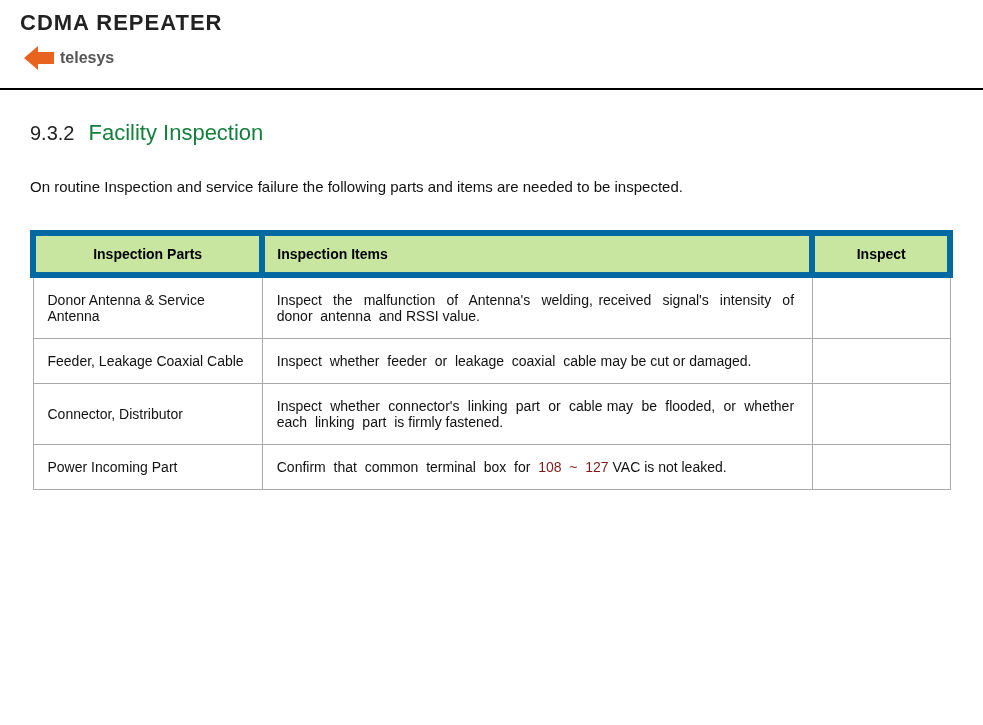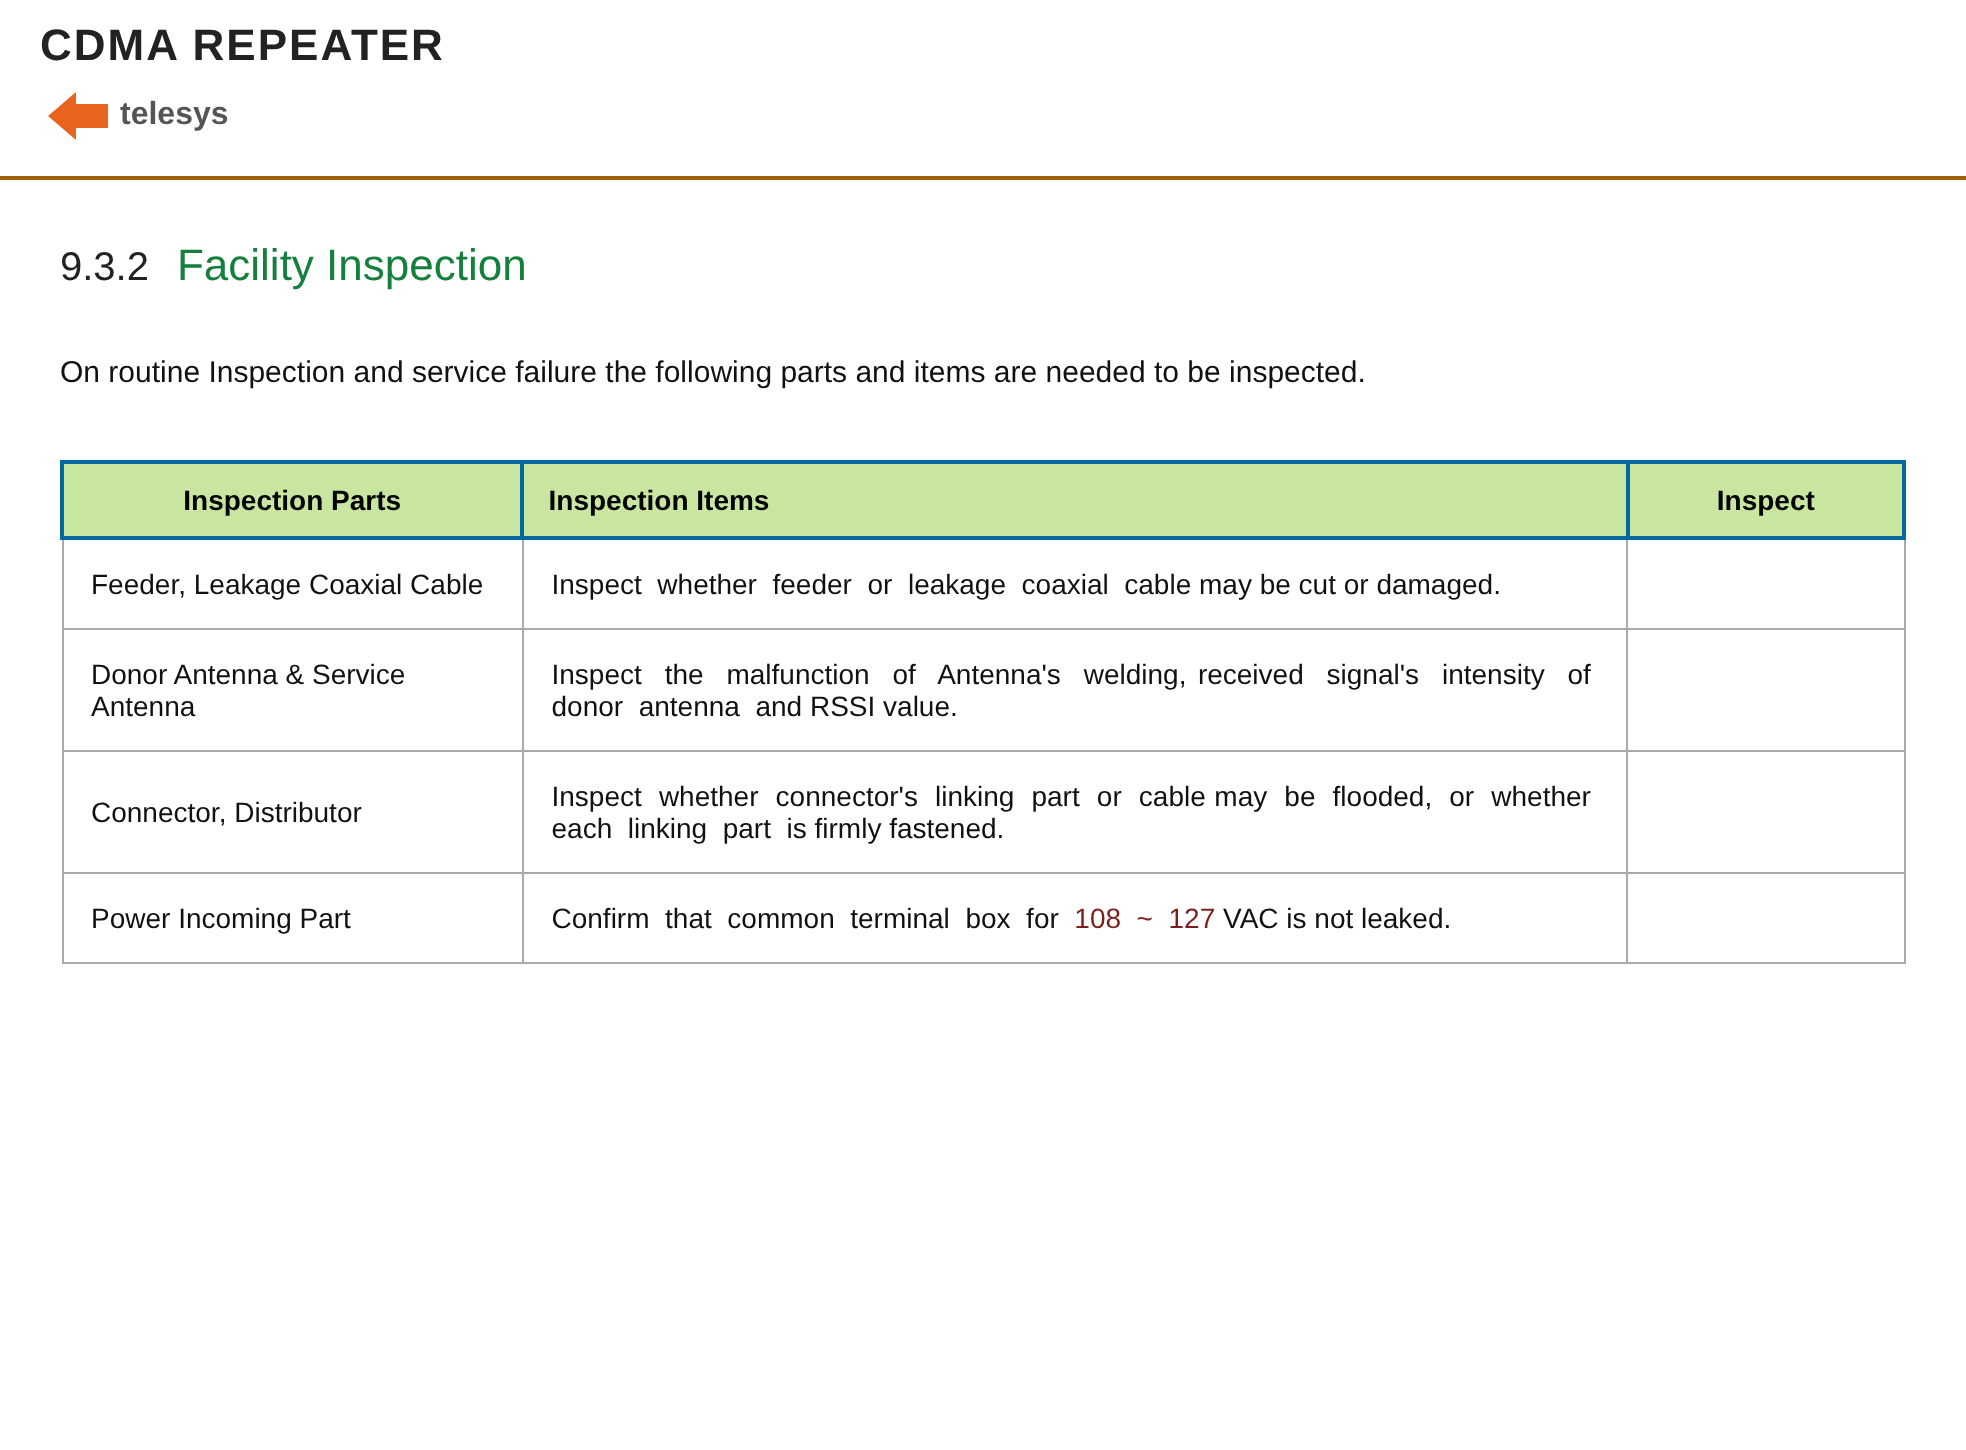"CDMA REPEATER" .header { border-bottom: 2px solid #a16207 -> 2px solid #000000 }
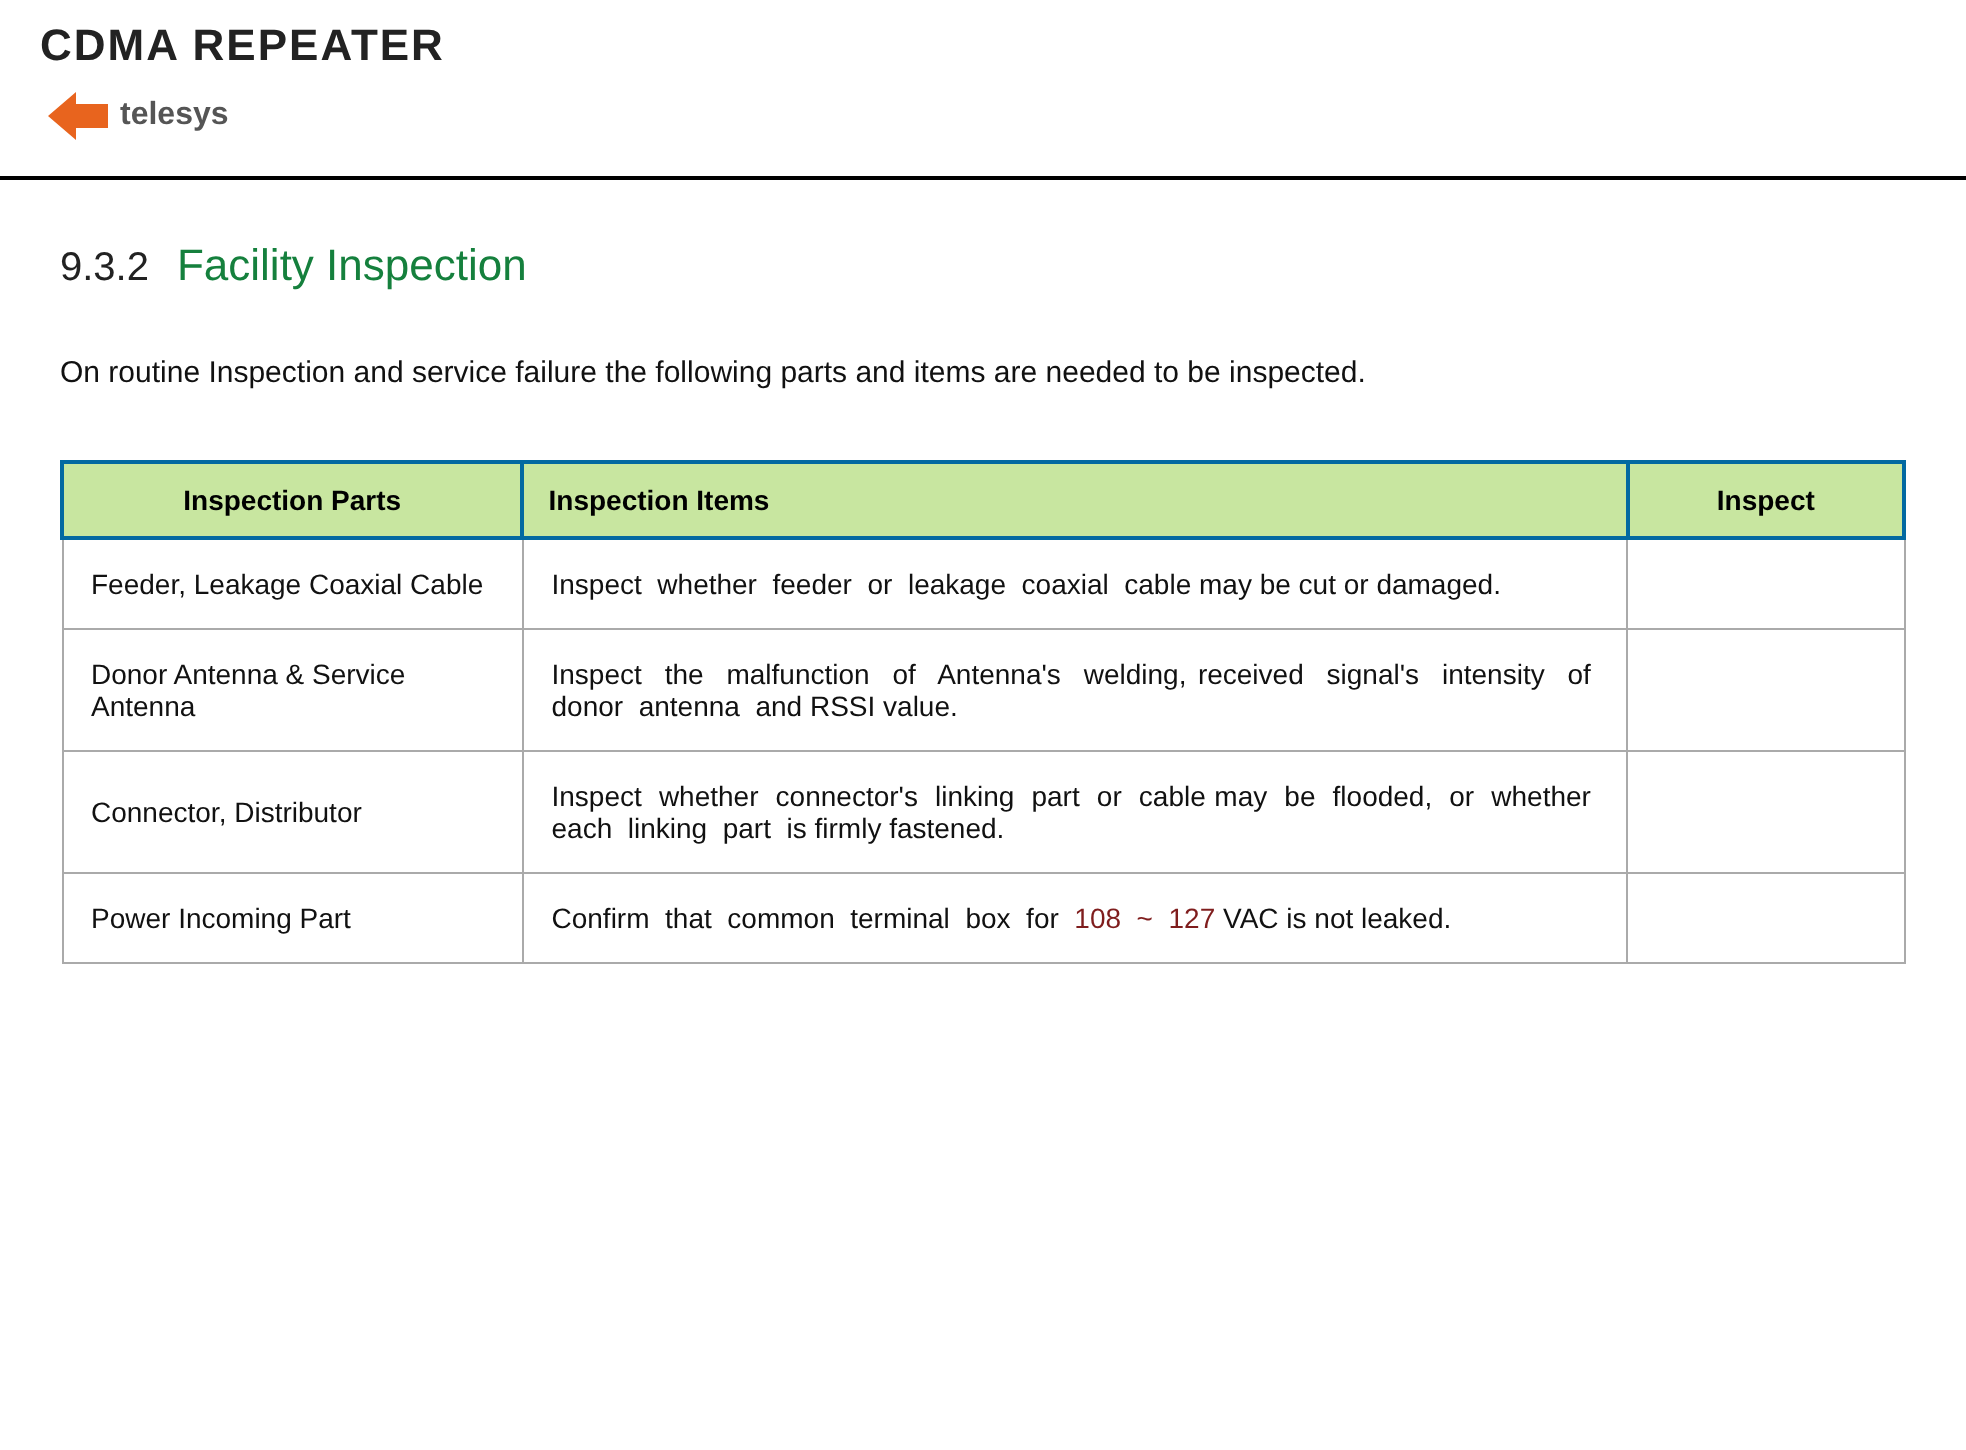"Inspection Parts" thead tr th { border: 2px solid #0369a1 -> 6px solid #0369a1 }
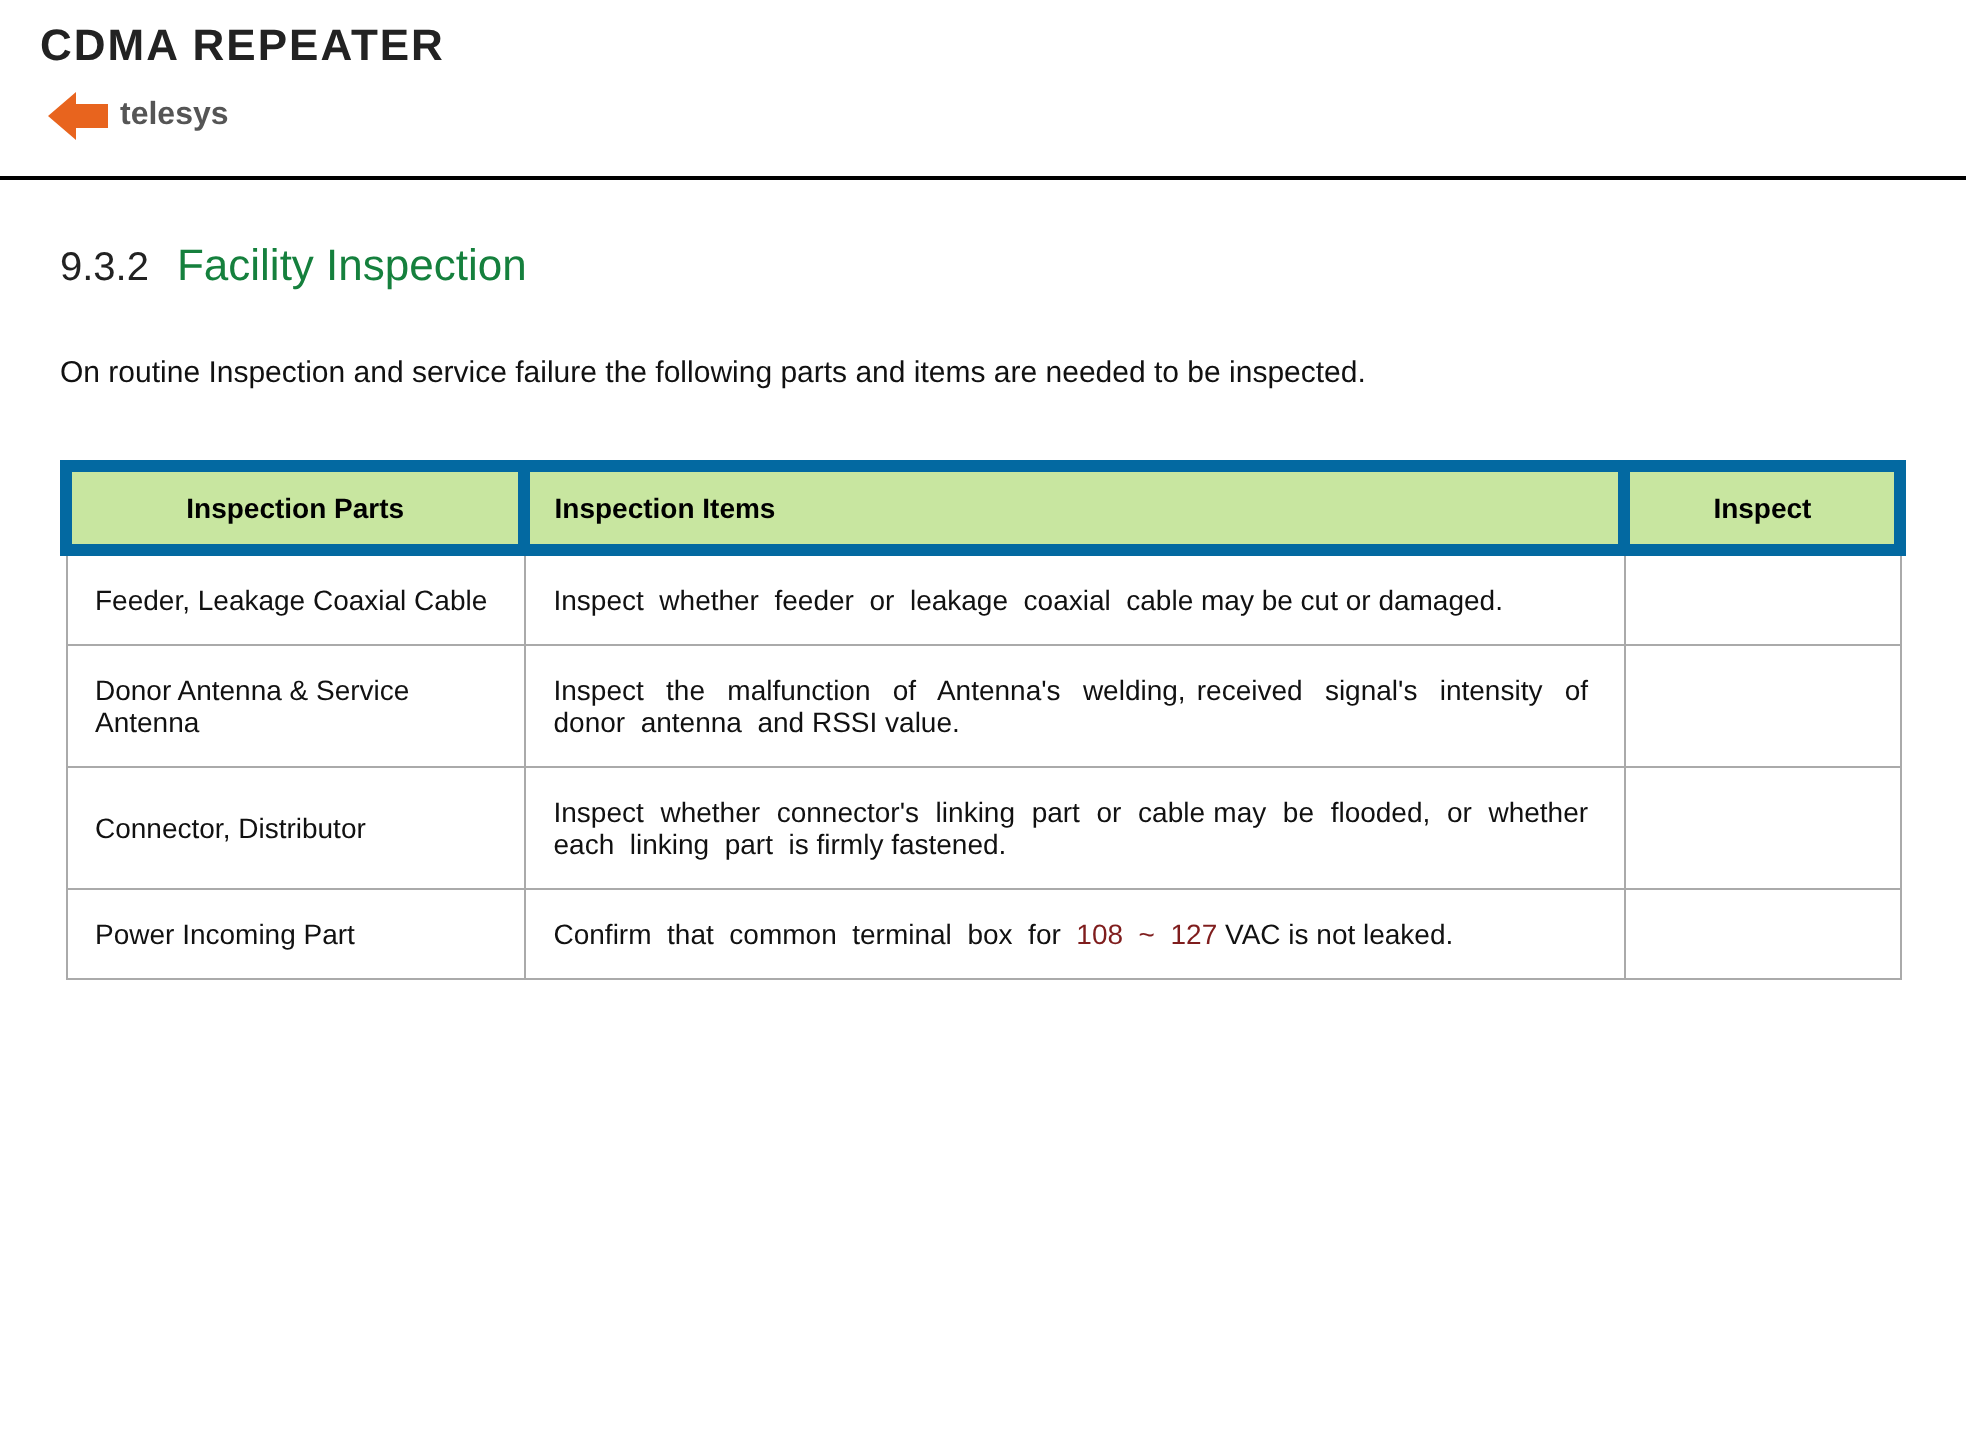"Feeder, Leakage Coaxial Cable" tr { order: before "Donor Antenna & Service Antenna" -> after "Donor Antenna & Service Antenna" }
